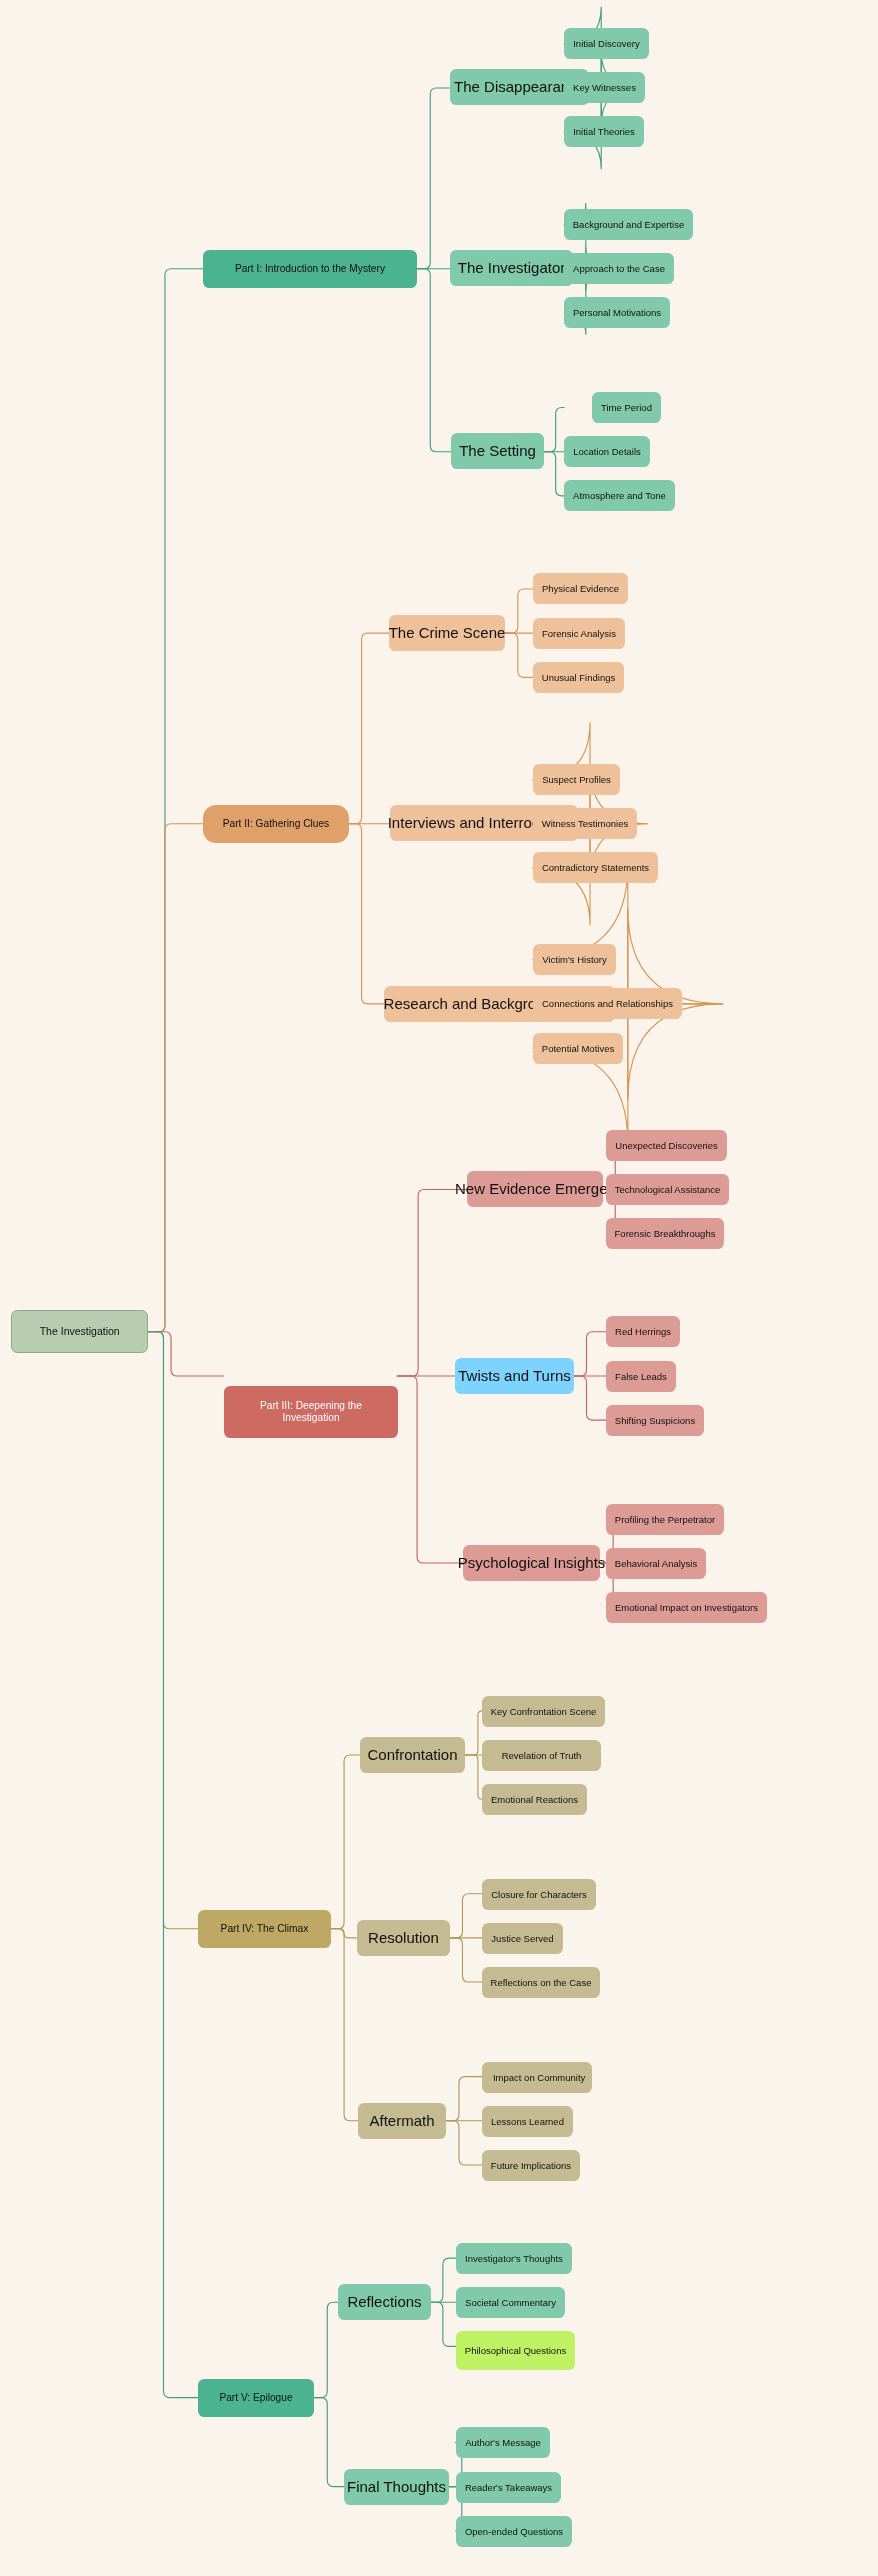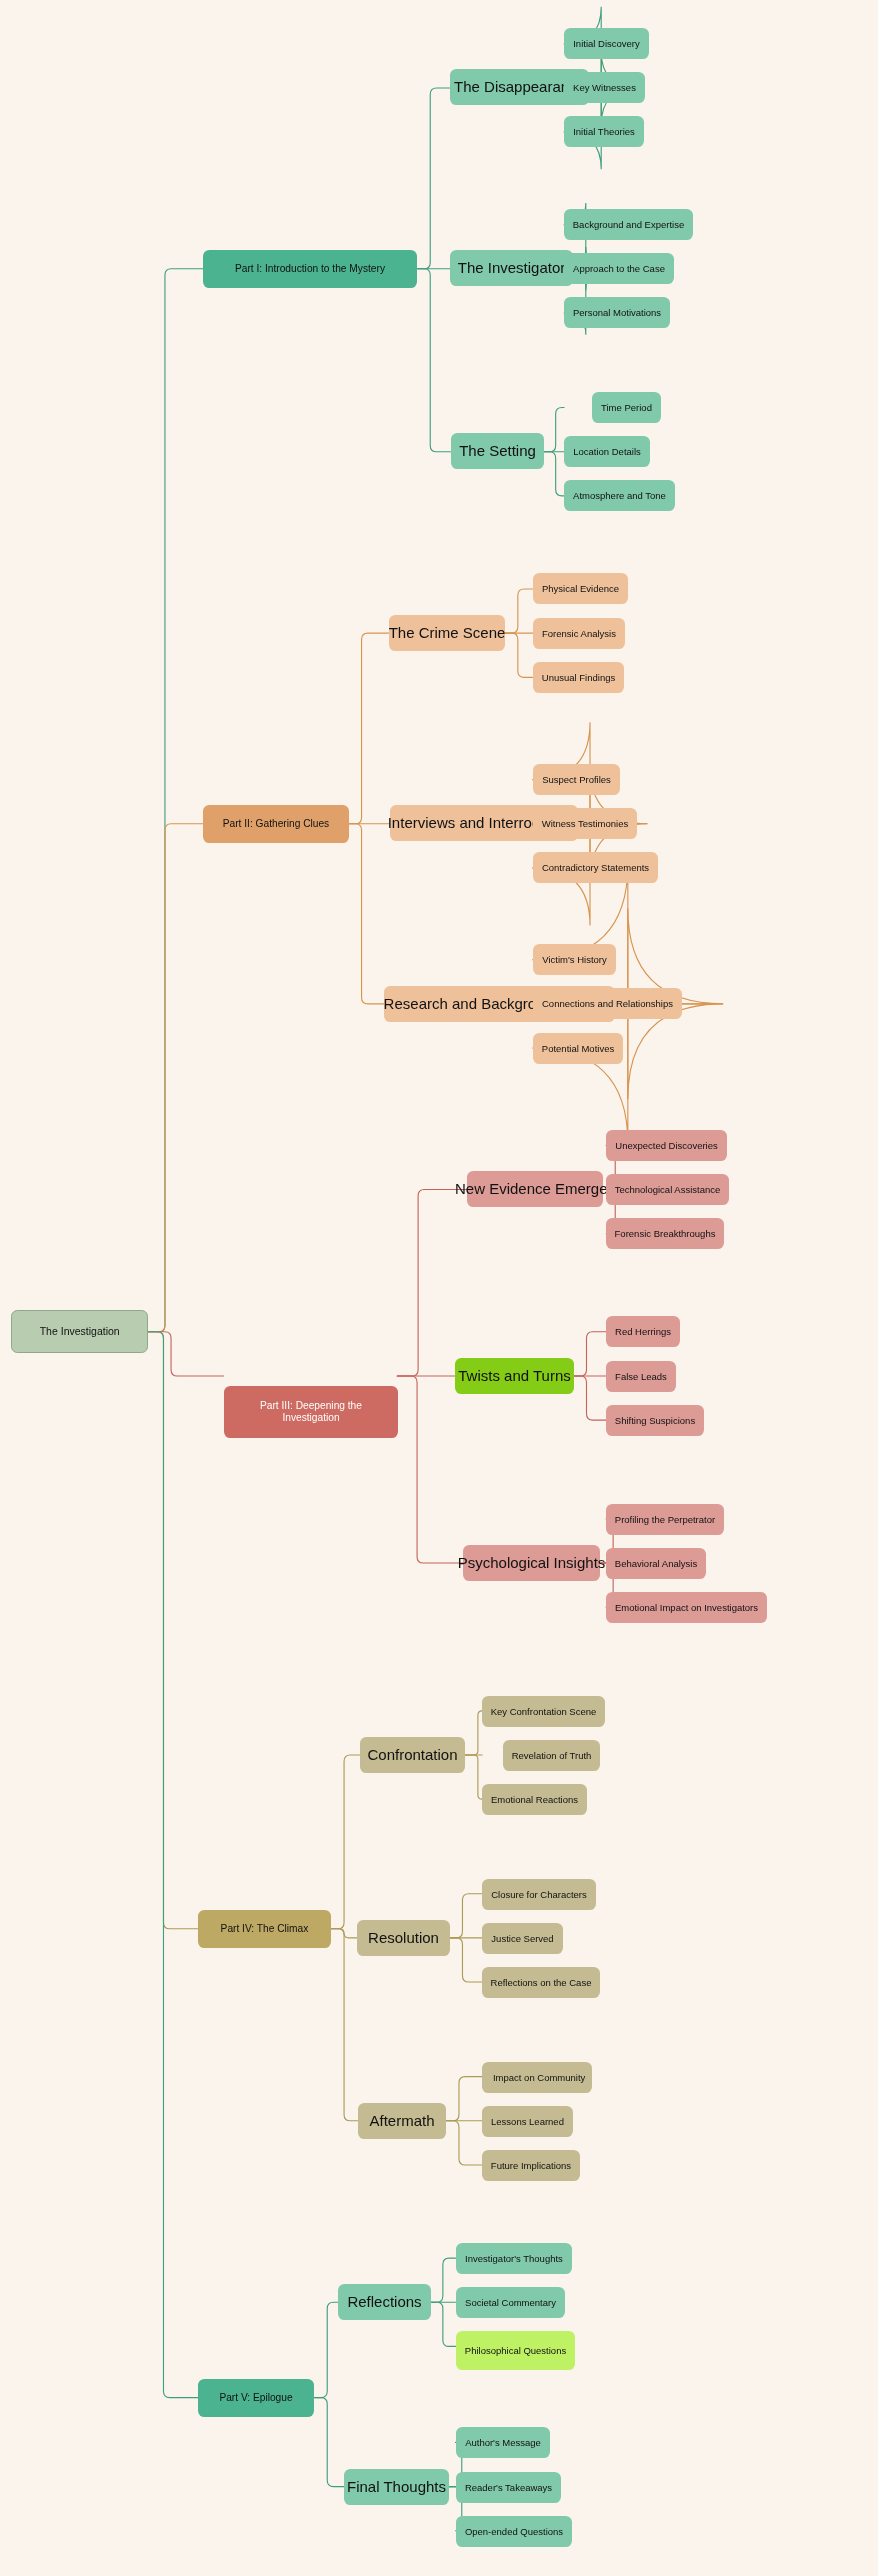"Part II: Gathering Clues" div.node { border-radius: none -> 13px }
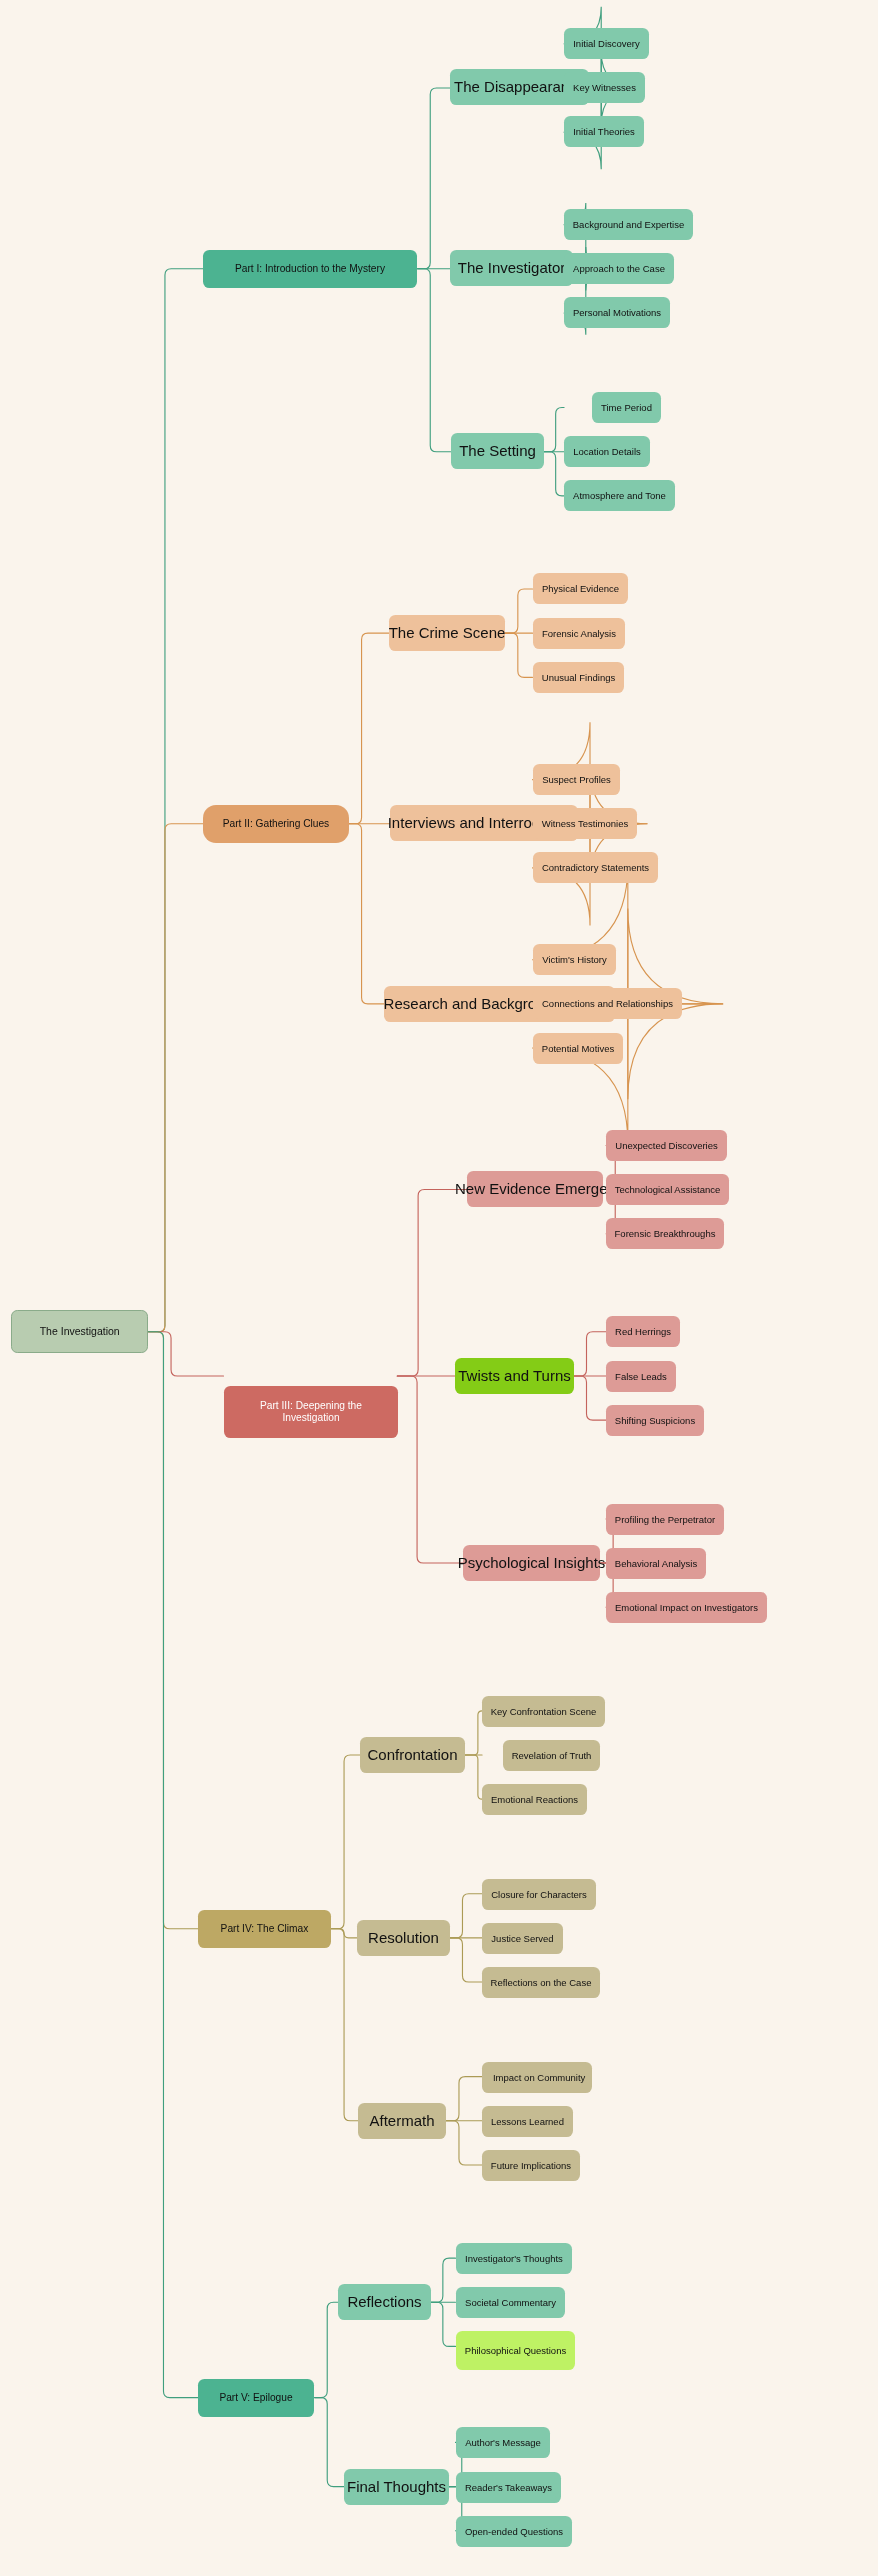"Twists and Turns" div.node { background: #84cc16 -> #7dd3fc }
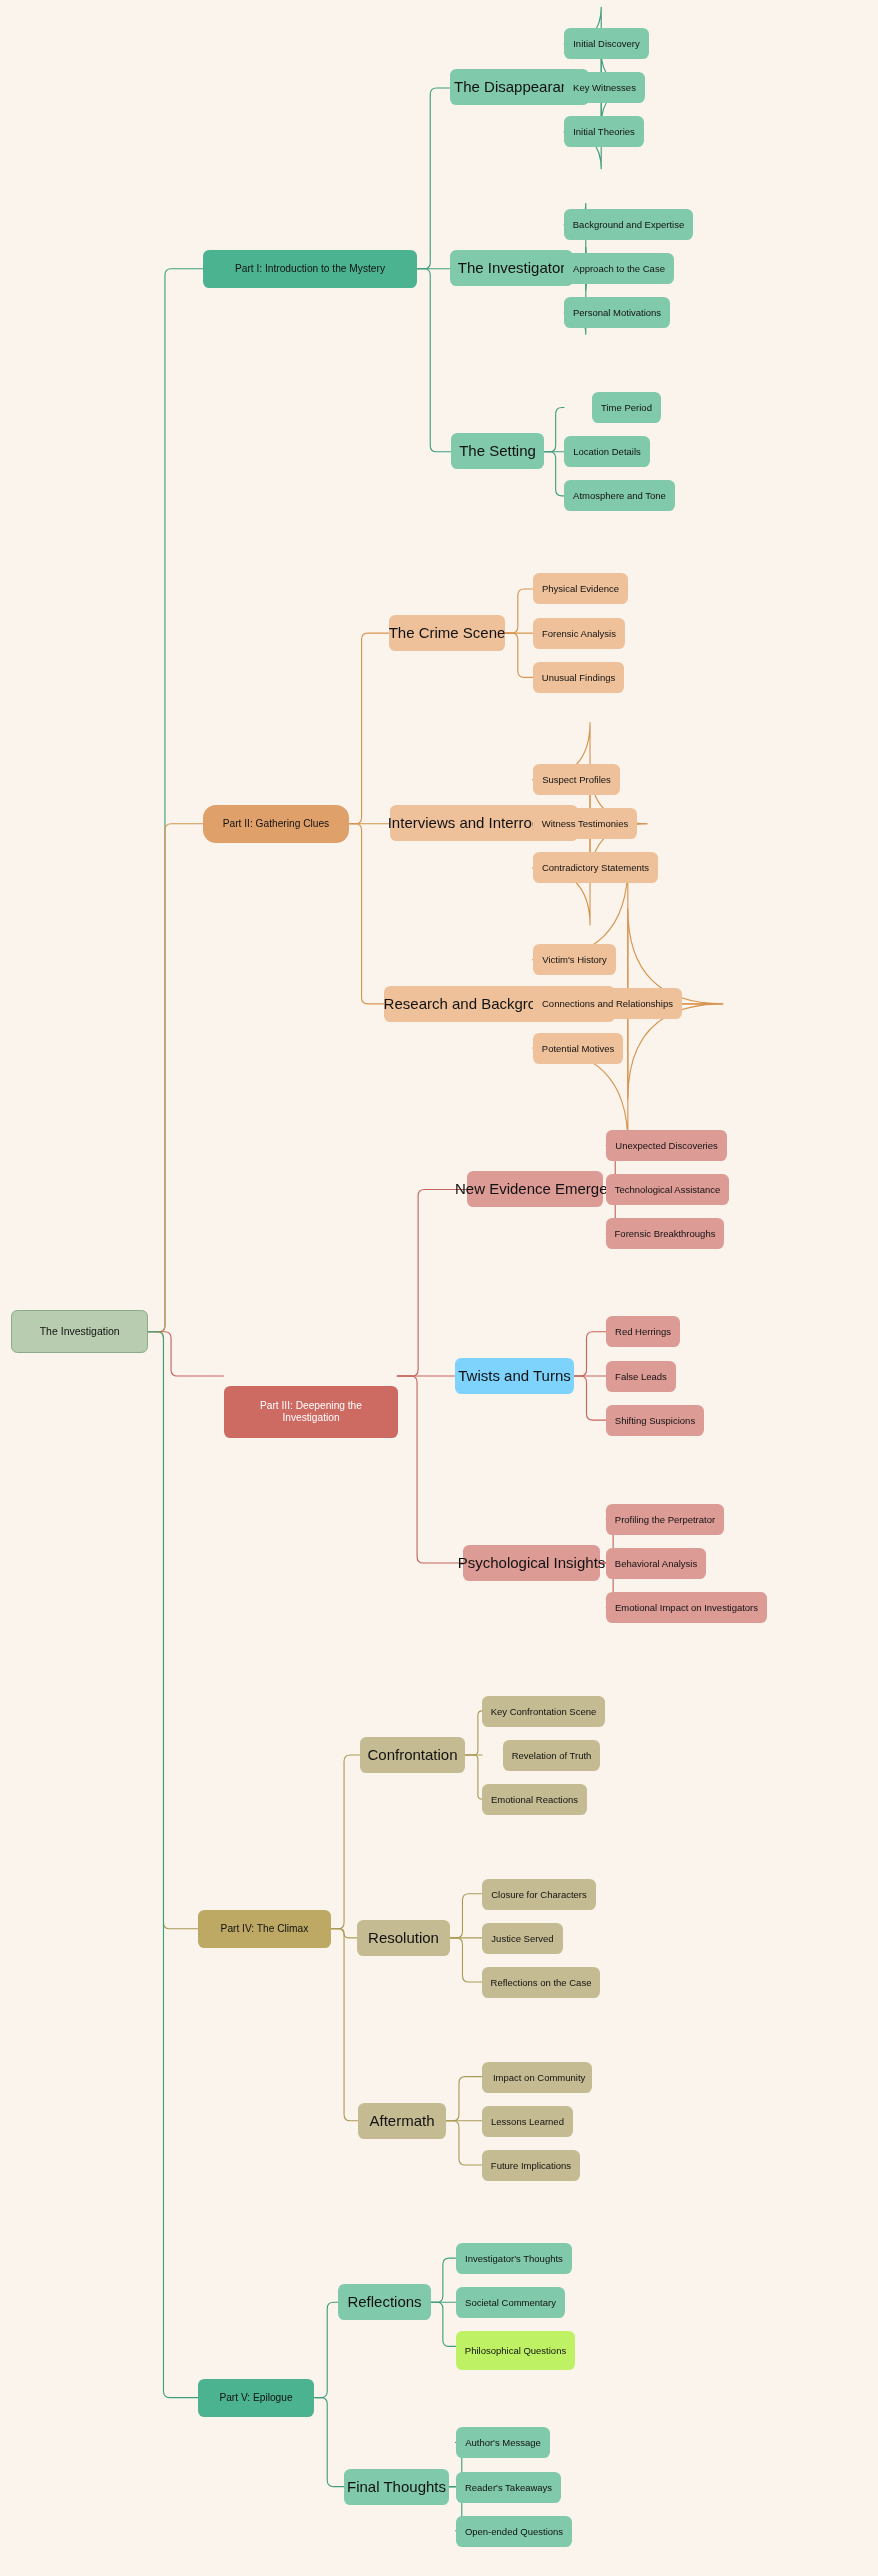"Revelation of Truth" div.node { margin-left: 21px -> none; width: 97px -> 119px }
